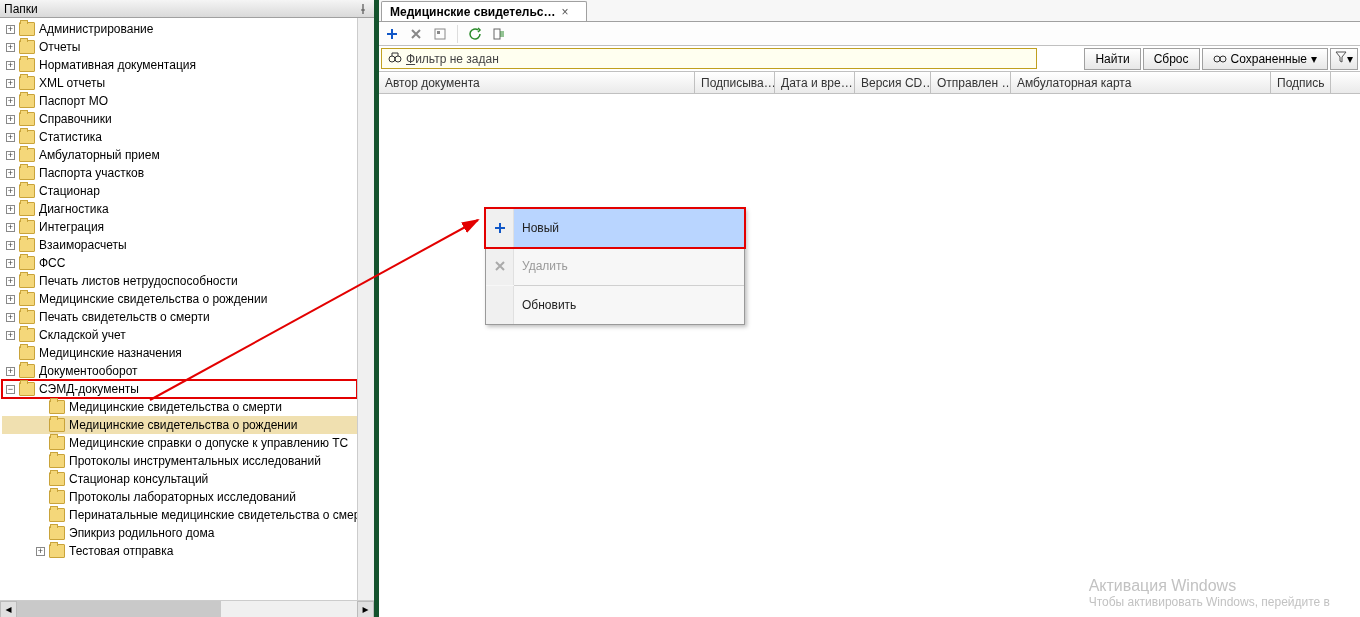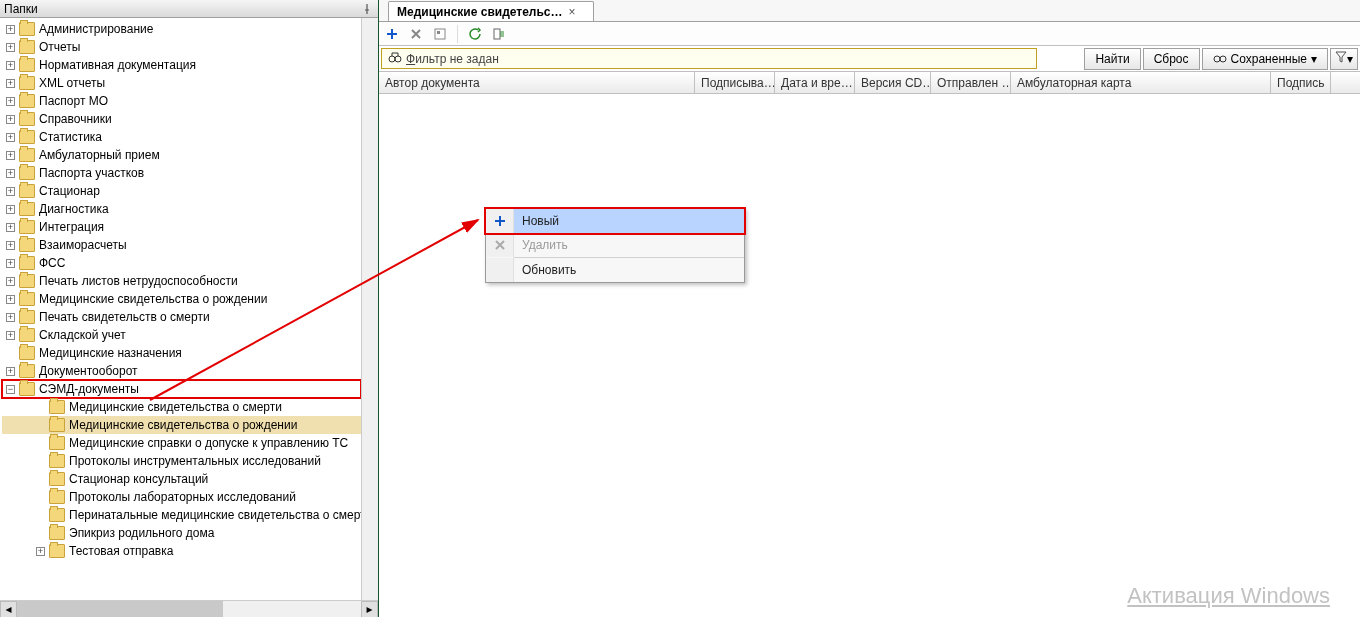"Папки" .left-panel { border-right: 1px solid #14532d -> 5px solid #14532d }
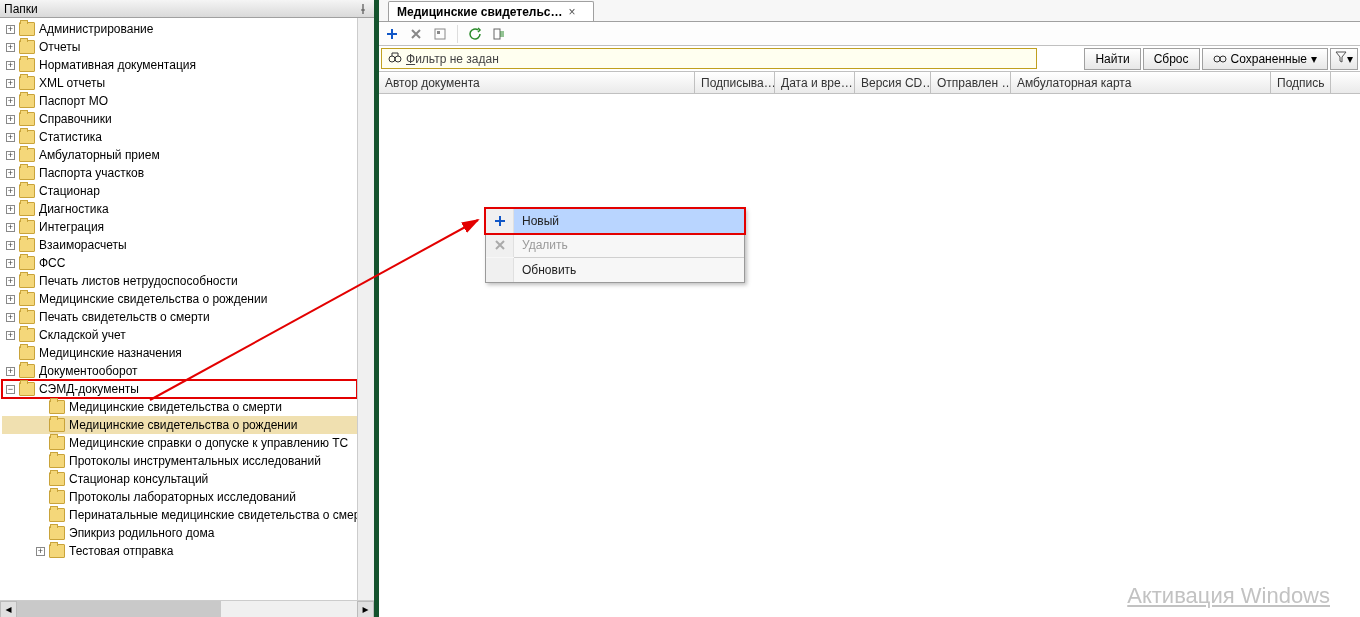"Медицинские свидетельс…" .tab-strip { padding-left: 9px -> 2px }
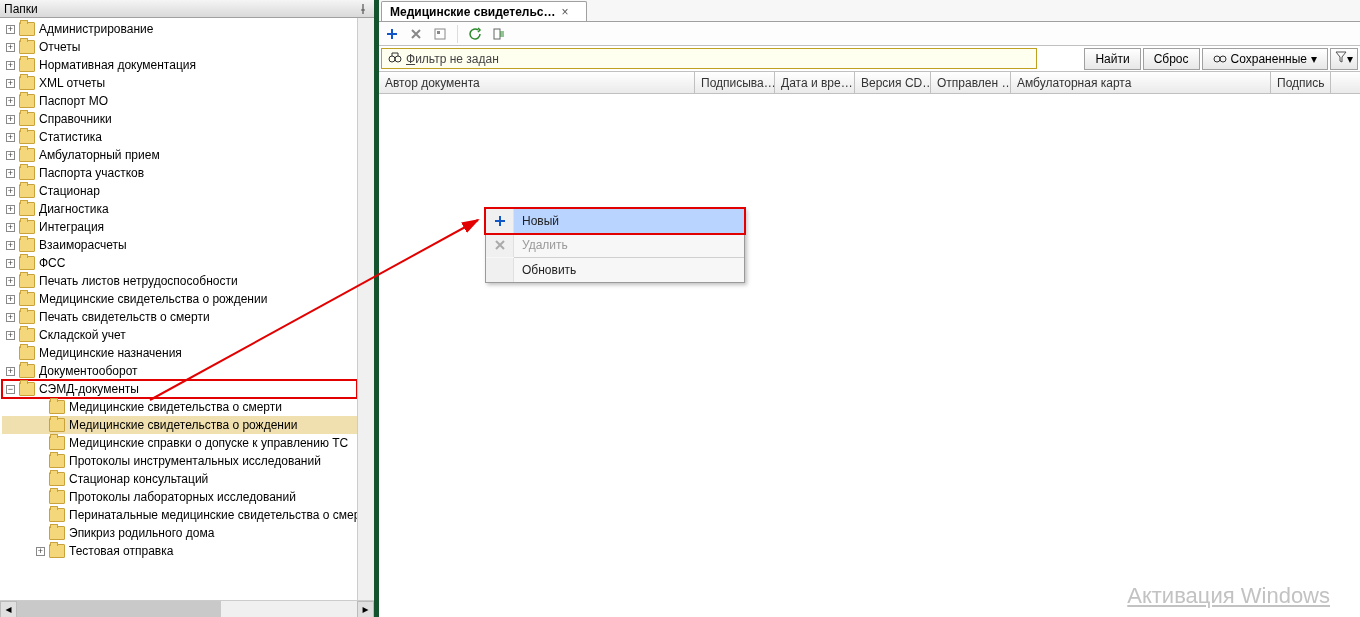"Новый" .ctx-row { height: 24px -> 38px }
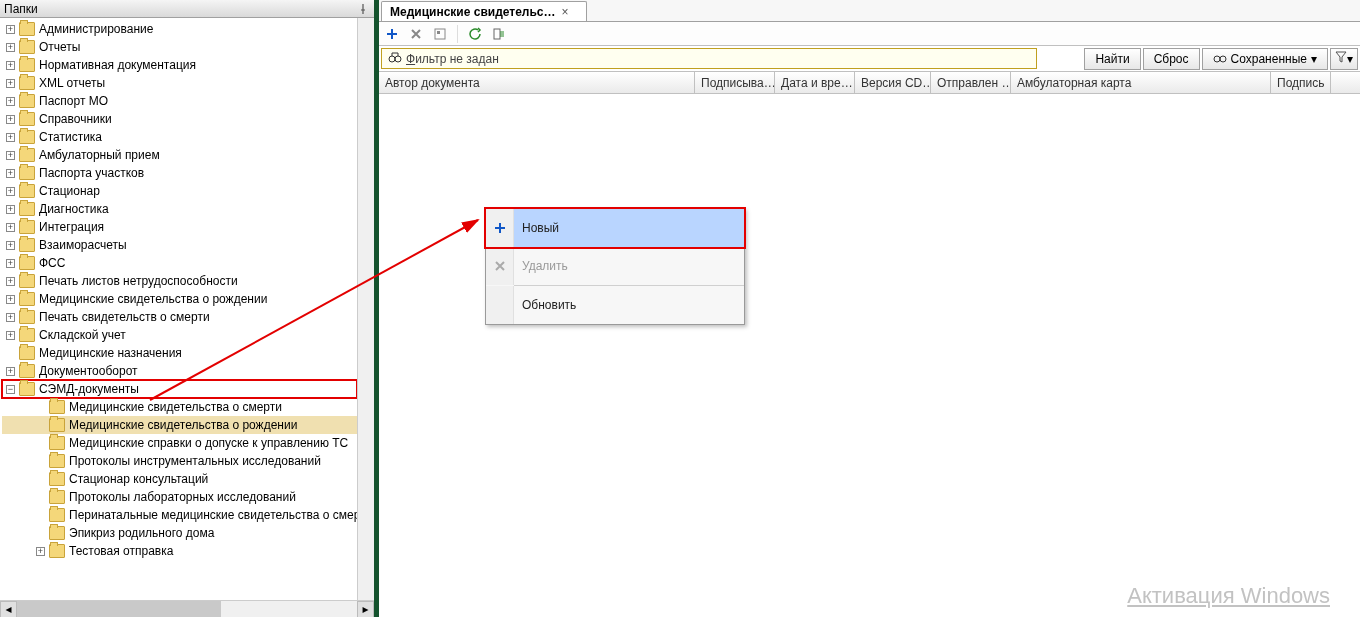"Активация Windows" .watermark .wm1 { font-size: 22px -> 16px; text-decoration: underline -> none }
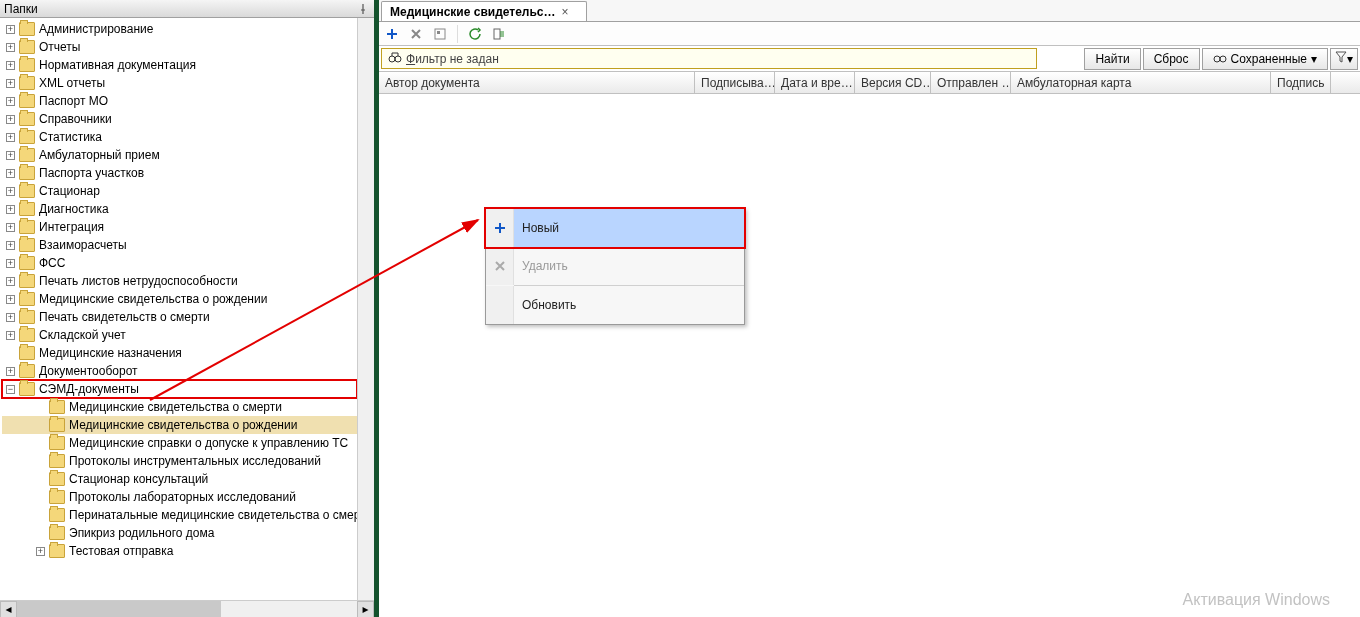"Чтобы активировать Windows, перейдите в" div.wm2 { html: none -> <div>Чтобы активировать Windows, перейдите в</div> }
